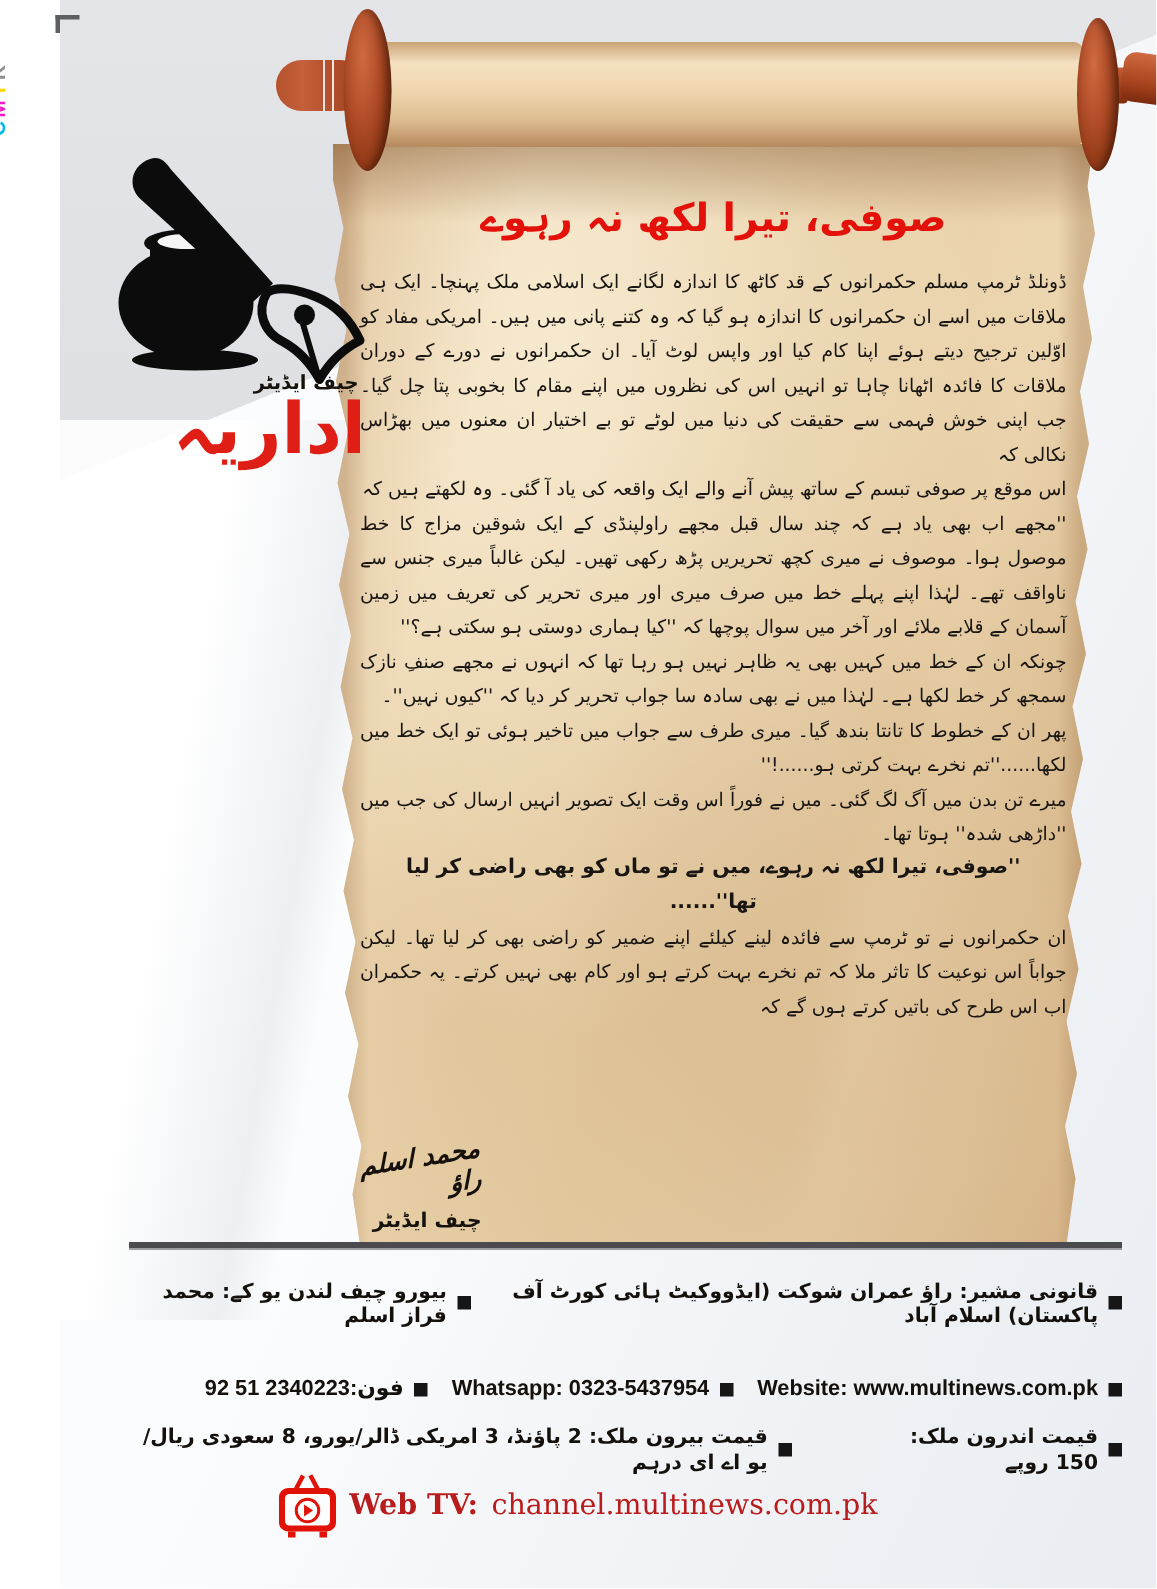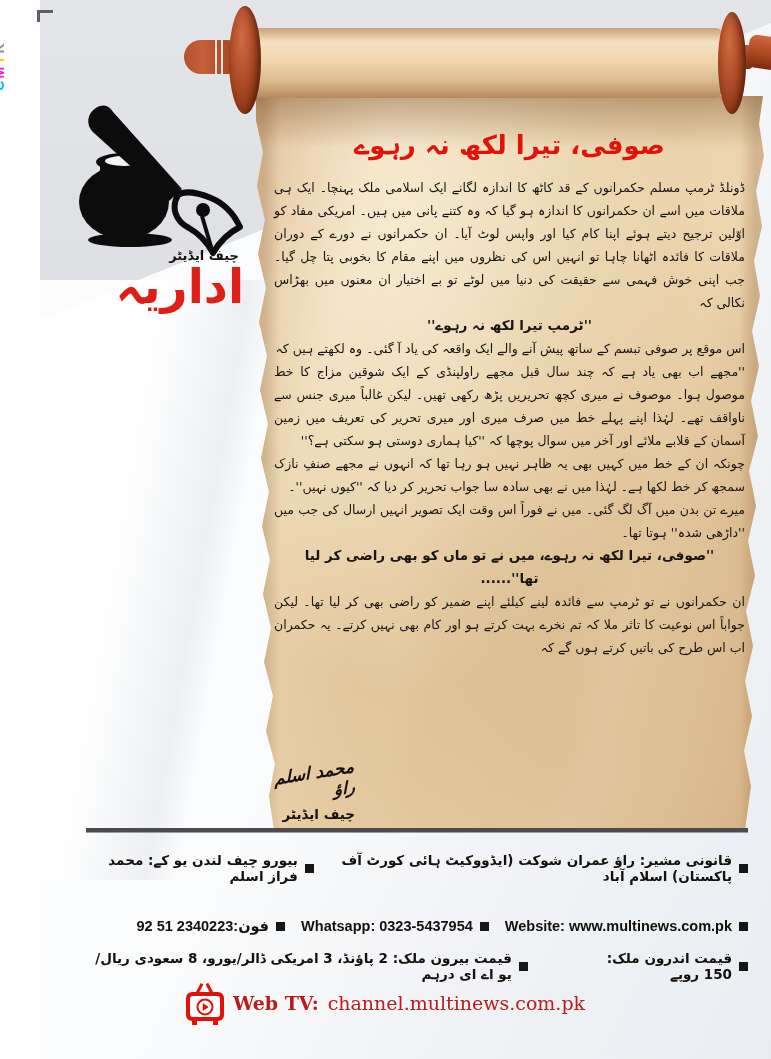"صوفی، تیرا لکھ نہ رہوے" .parchment { left: 254px -> 220px }
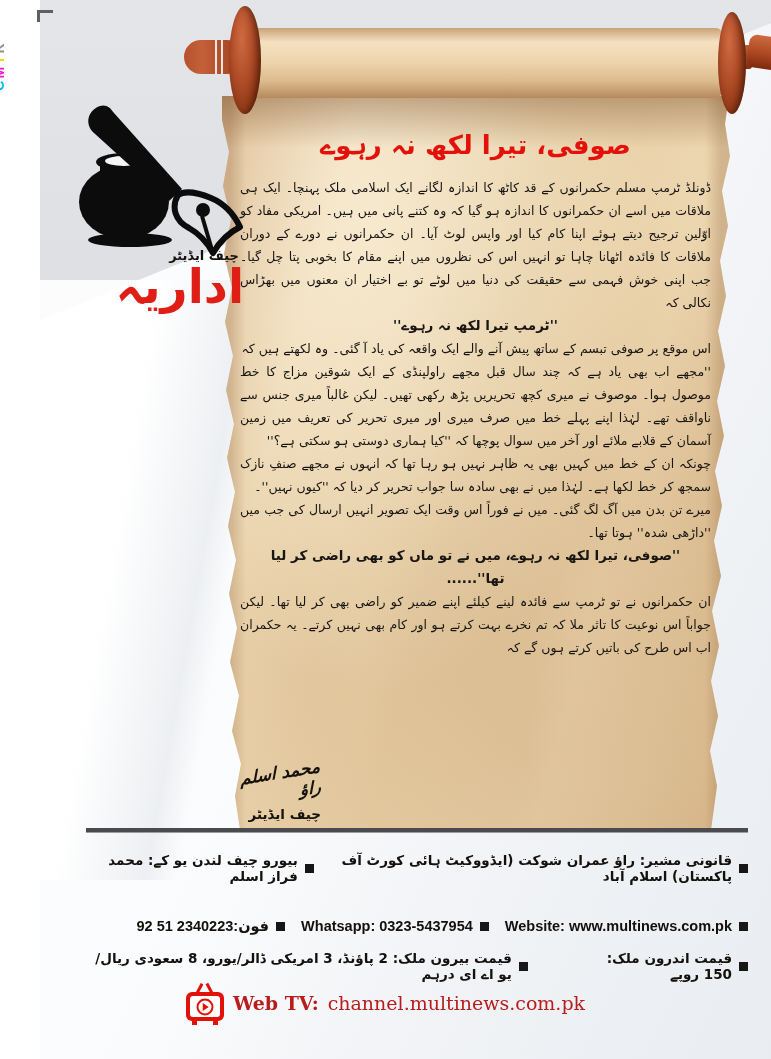"''ٹرمپ تیرا لکھ نہ رہوے''" div.quote-line { html: <div>''ٹرمپ تیرا لکھ نہ رہوے''</div> -> none }
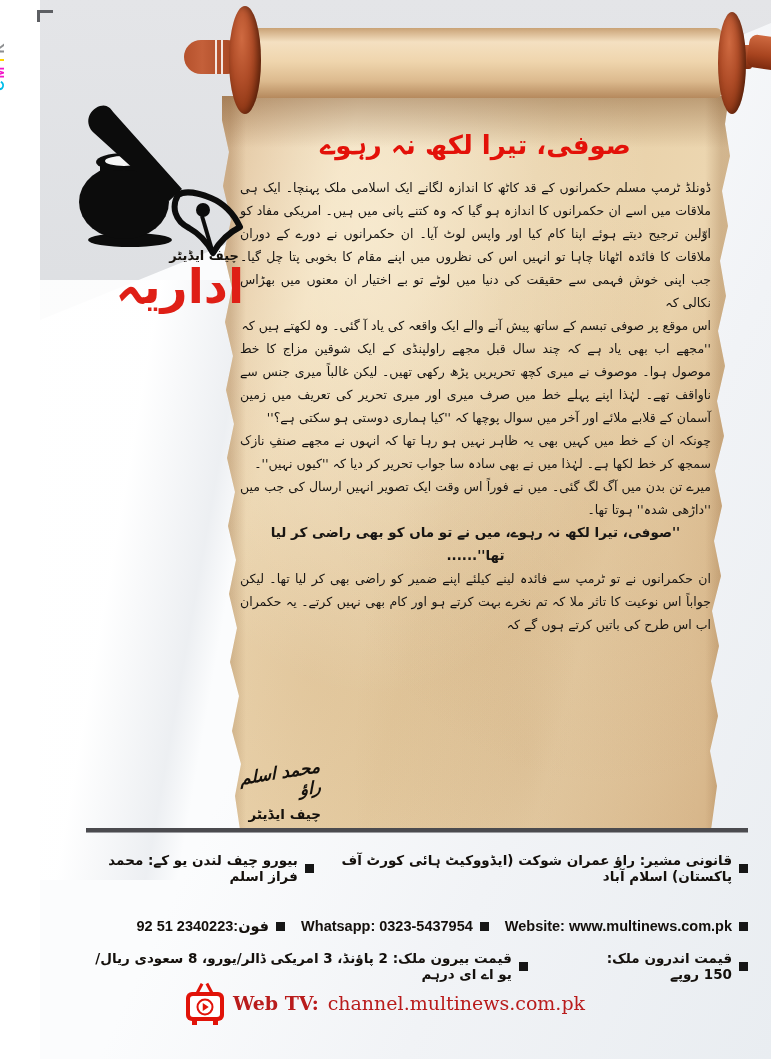"پھر ان کے خطوط کا" div.para { html: none -> <div>پھر ان کے خطوط کا تانتا بندھ گیا۔ میری طرف سے جواب میں تاخیر ہوئی تو ایک خط میں لکھا......''تم نخرے بہت کرتی ہو......!''</div> }
